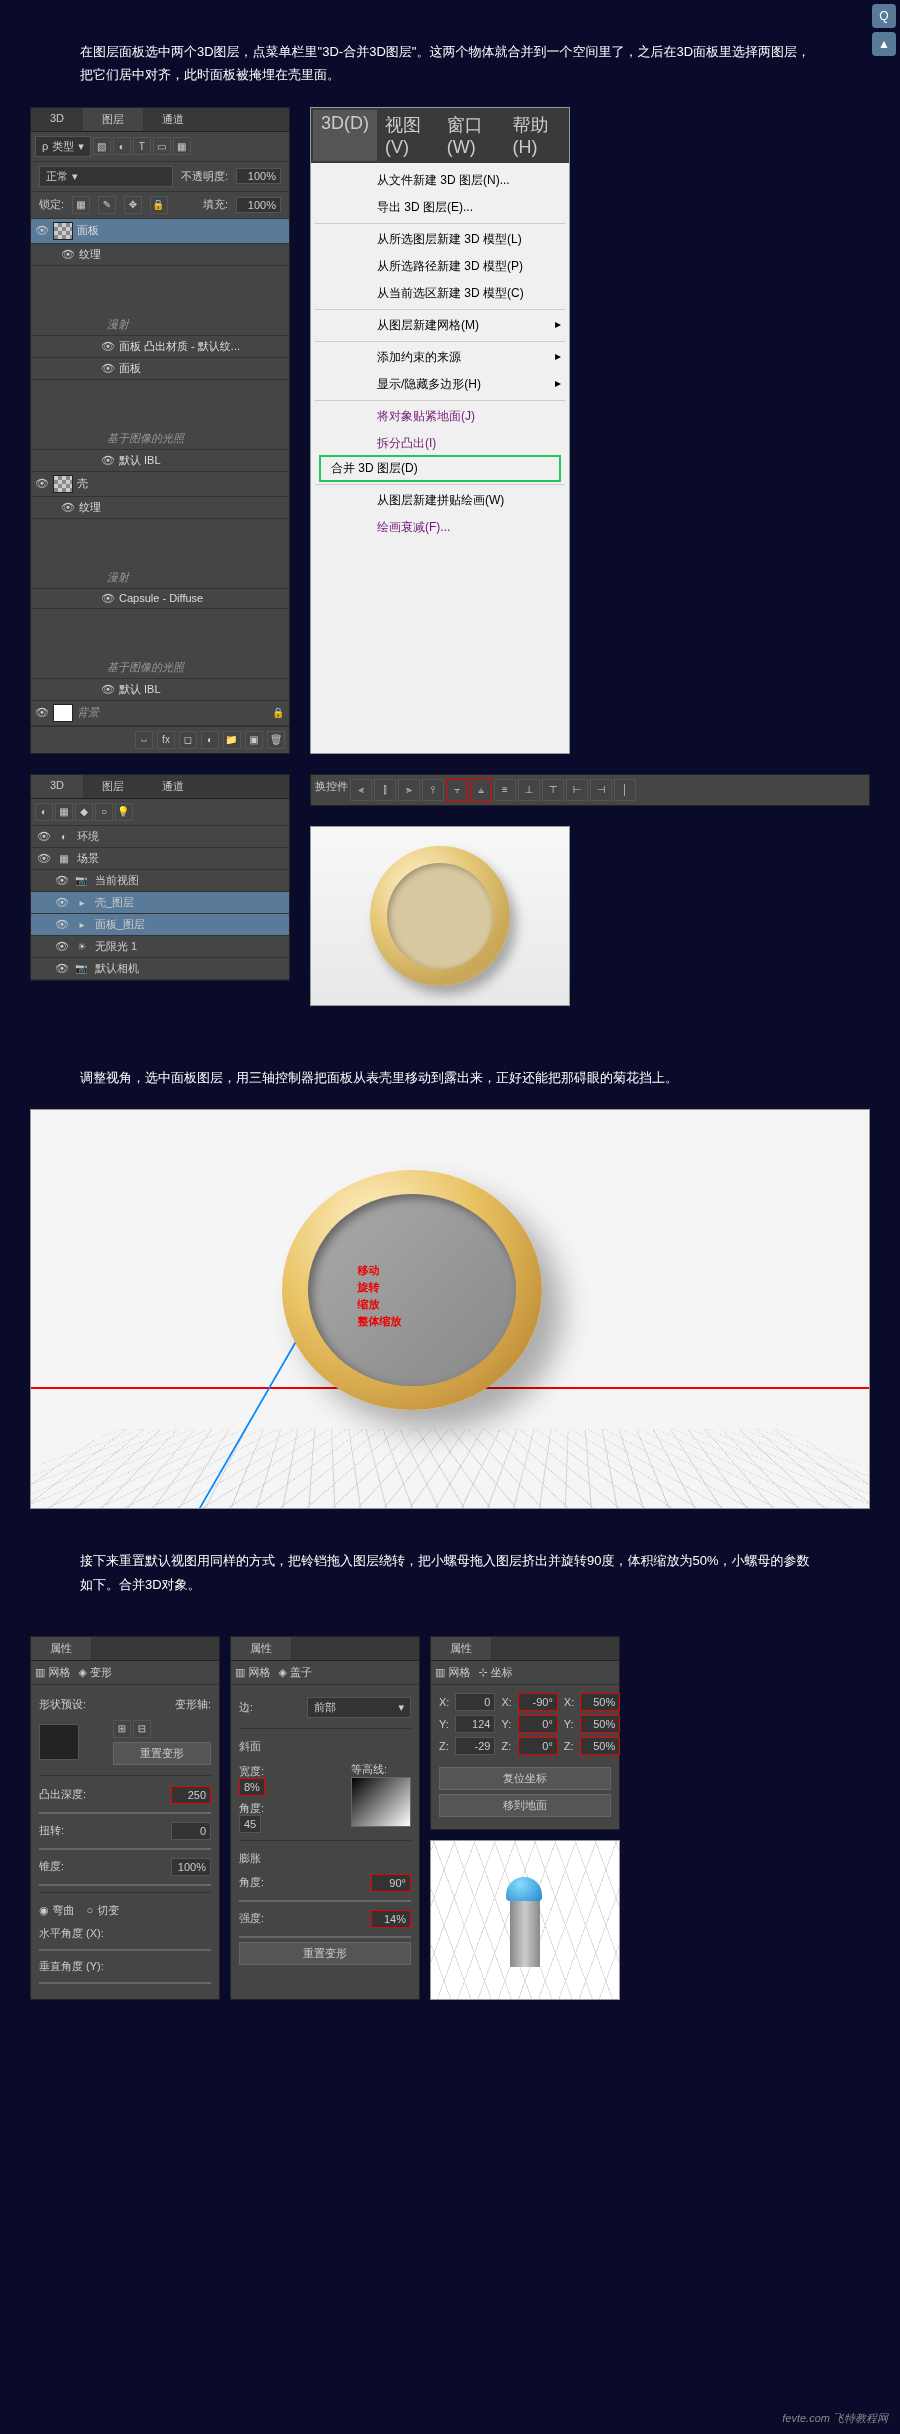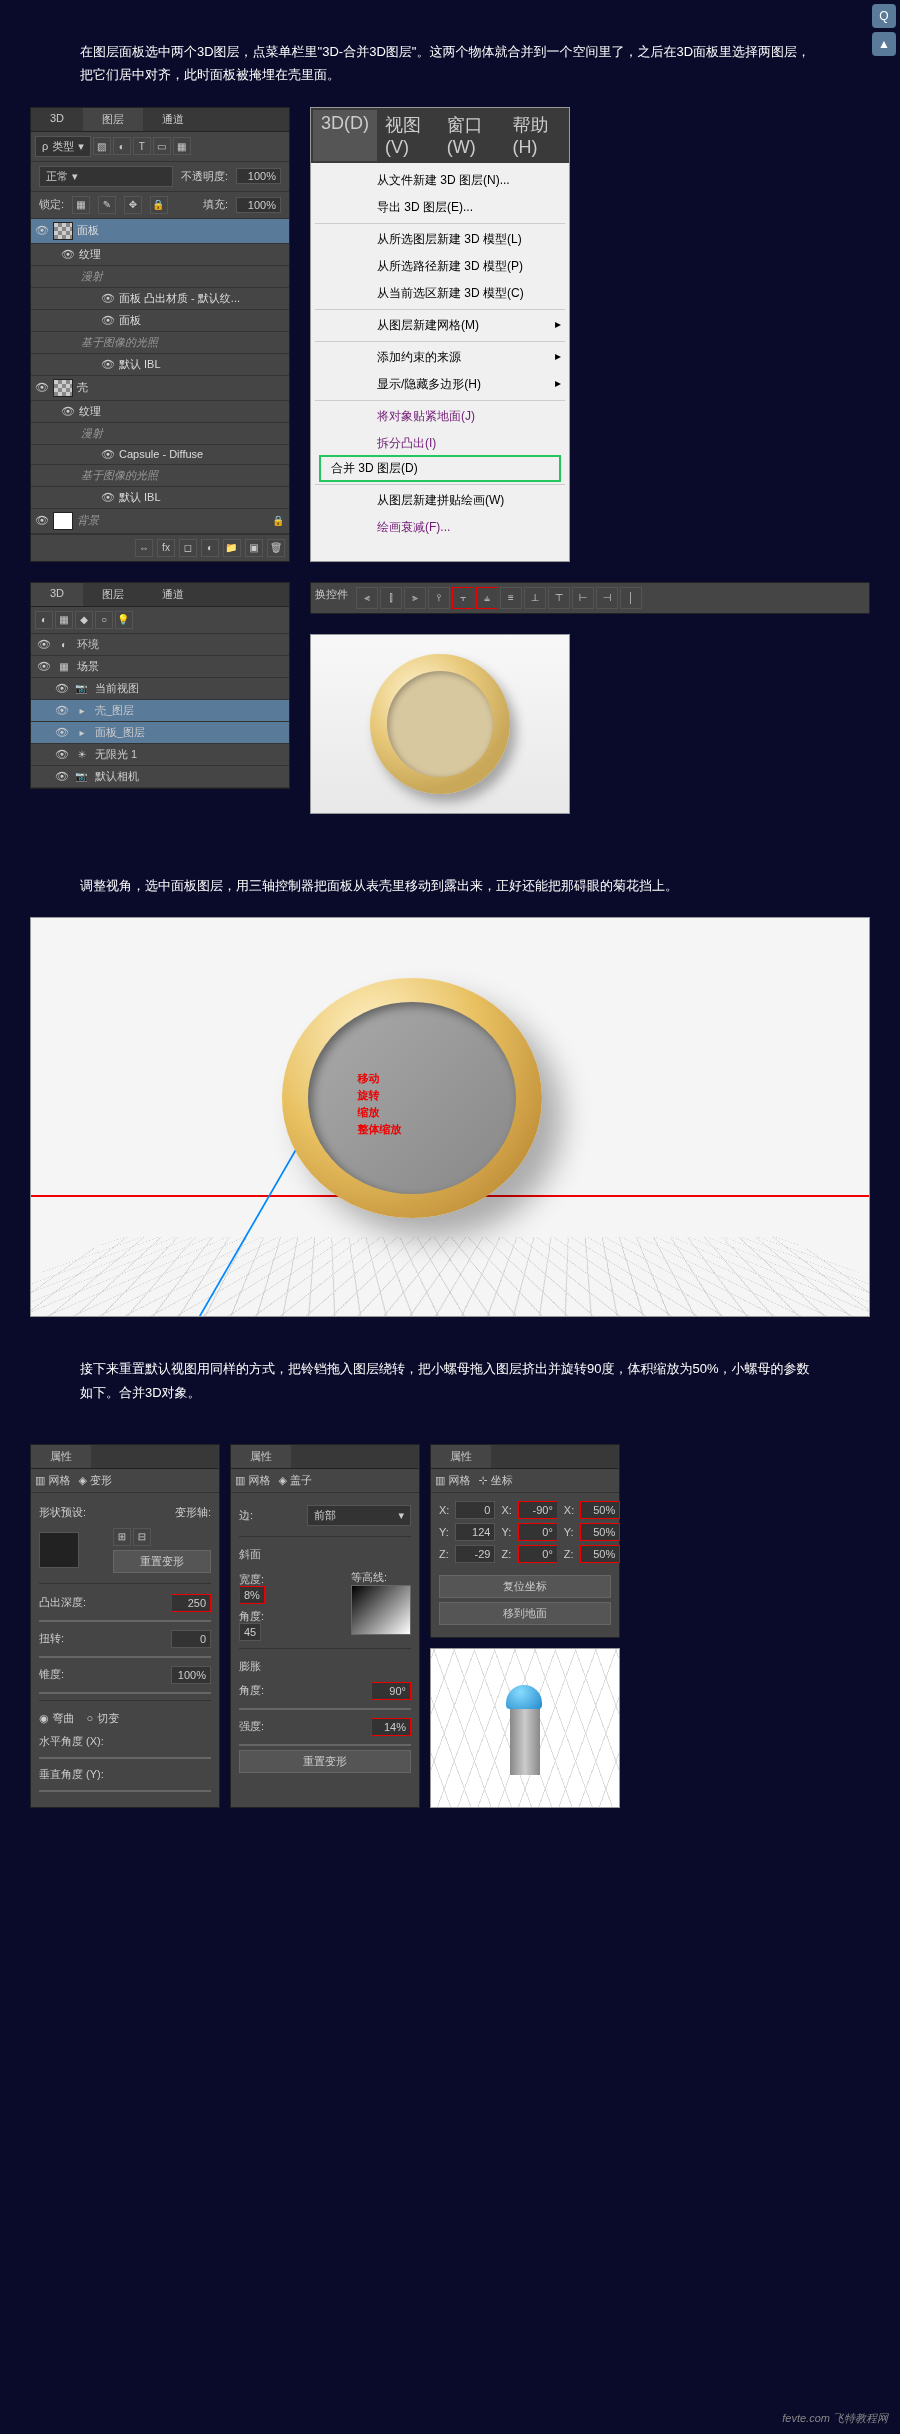"漫射" .layer-item.sub2 { margin-top: none -> 48px; padding-left: 50px -> 76px }
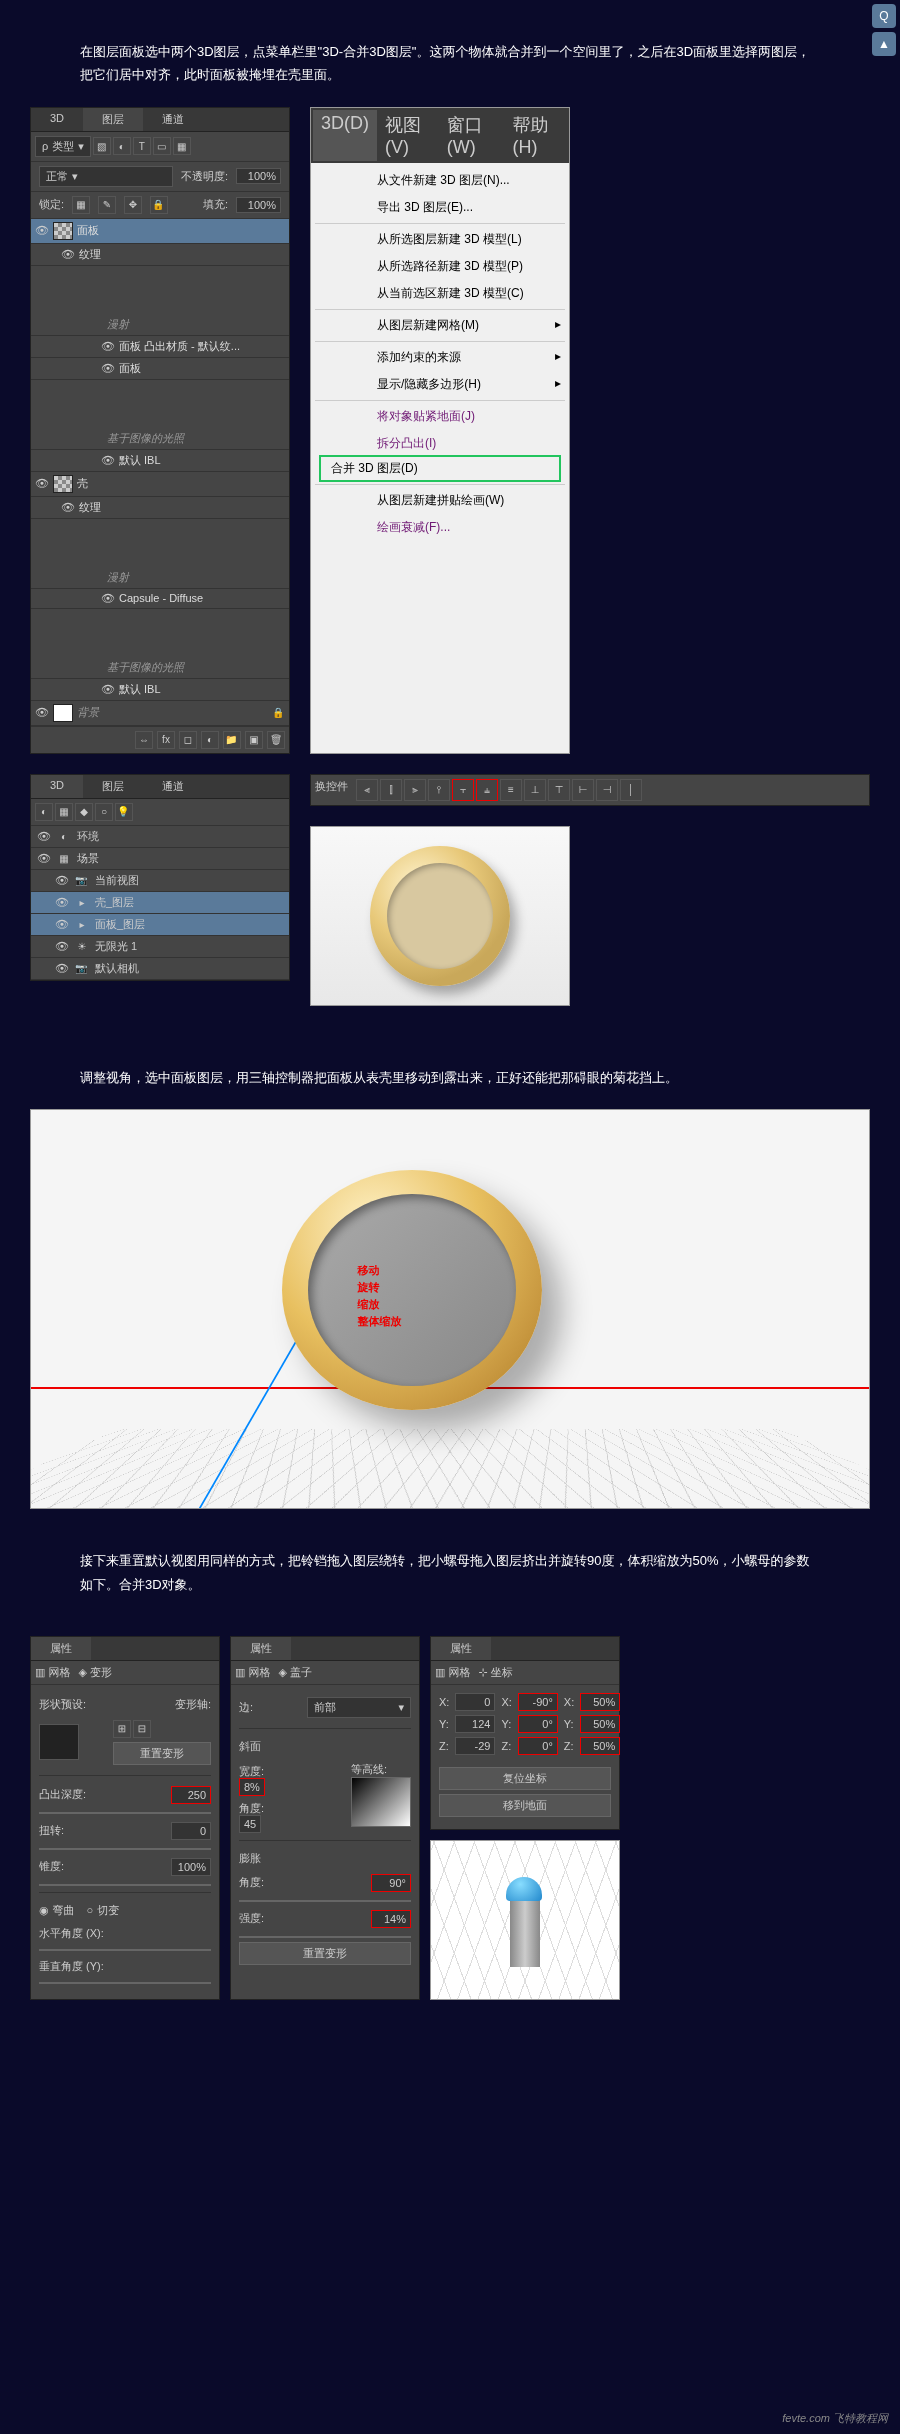"换控件" span.label-sm { margin-right: 6px -> none }
